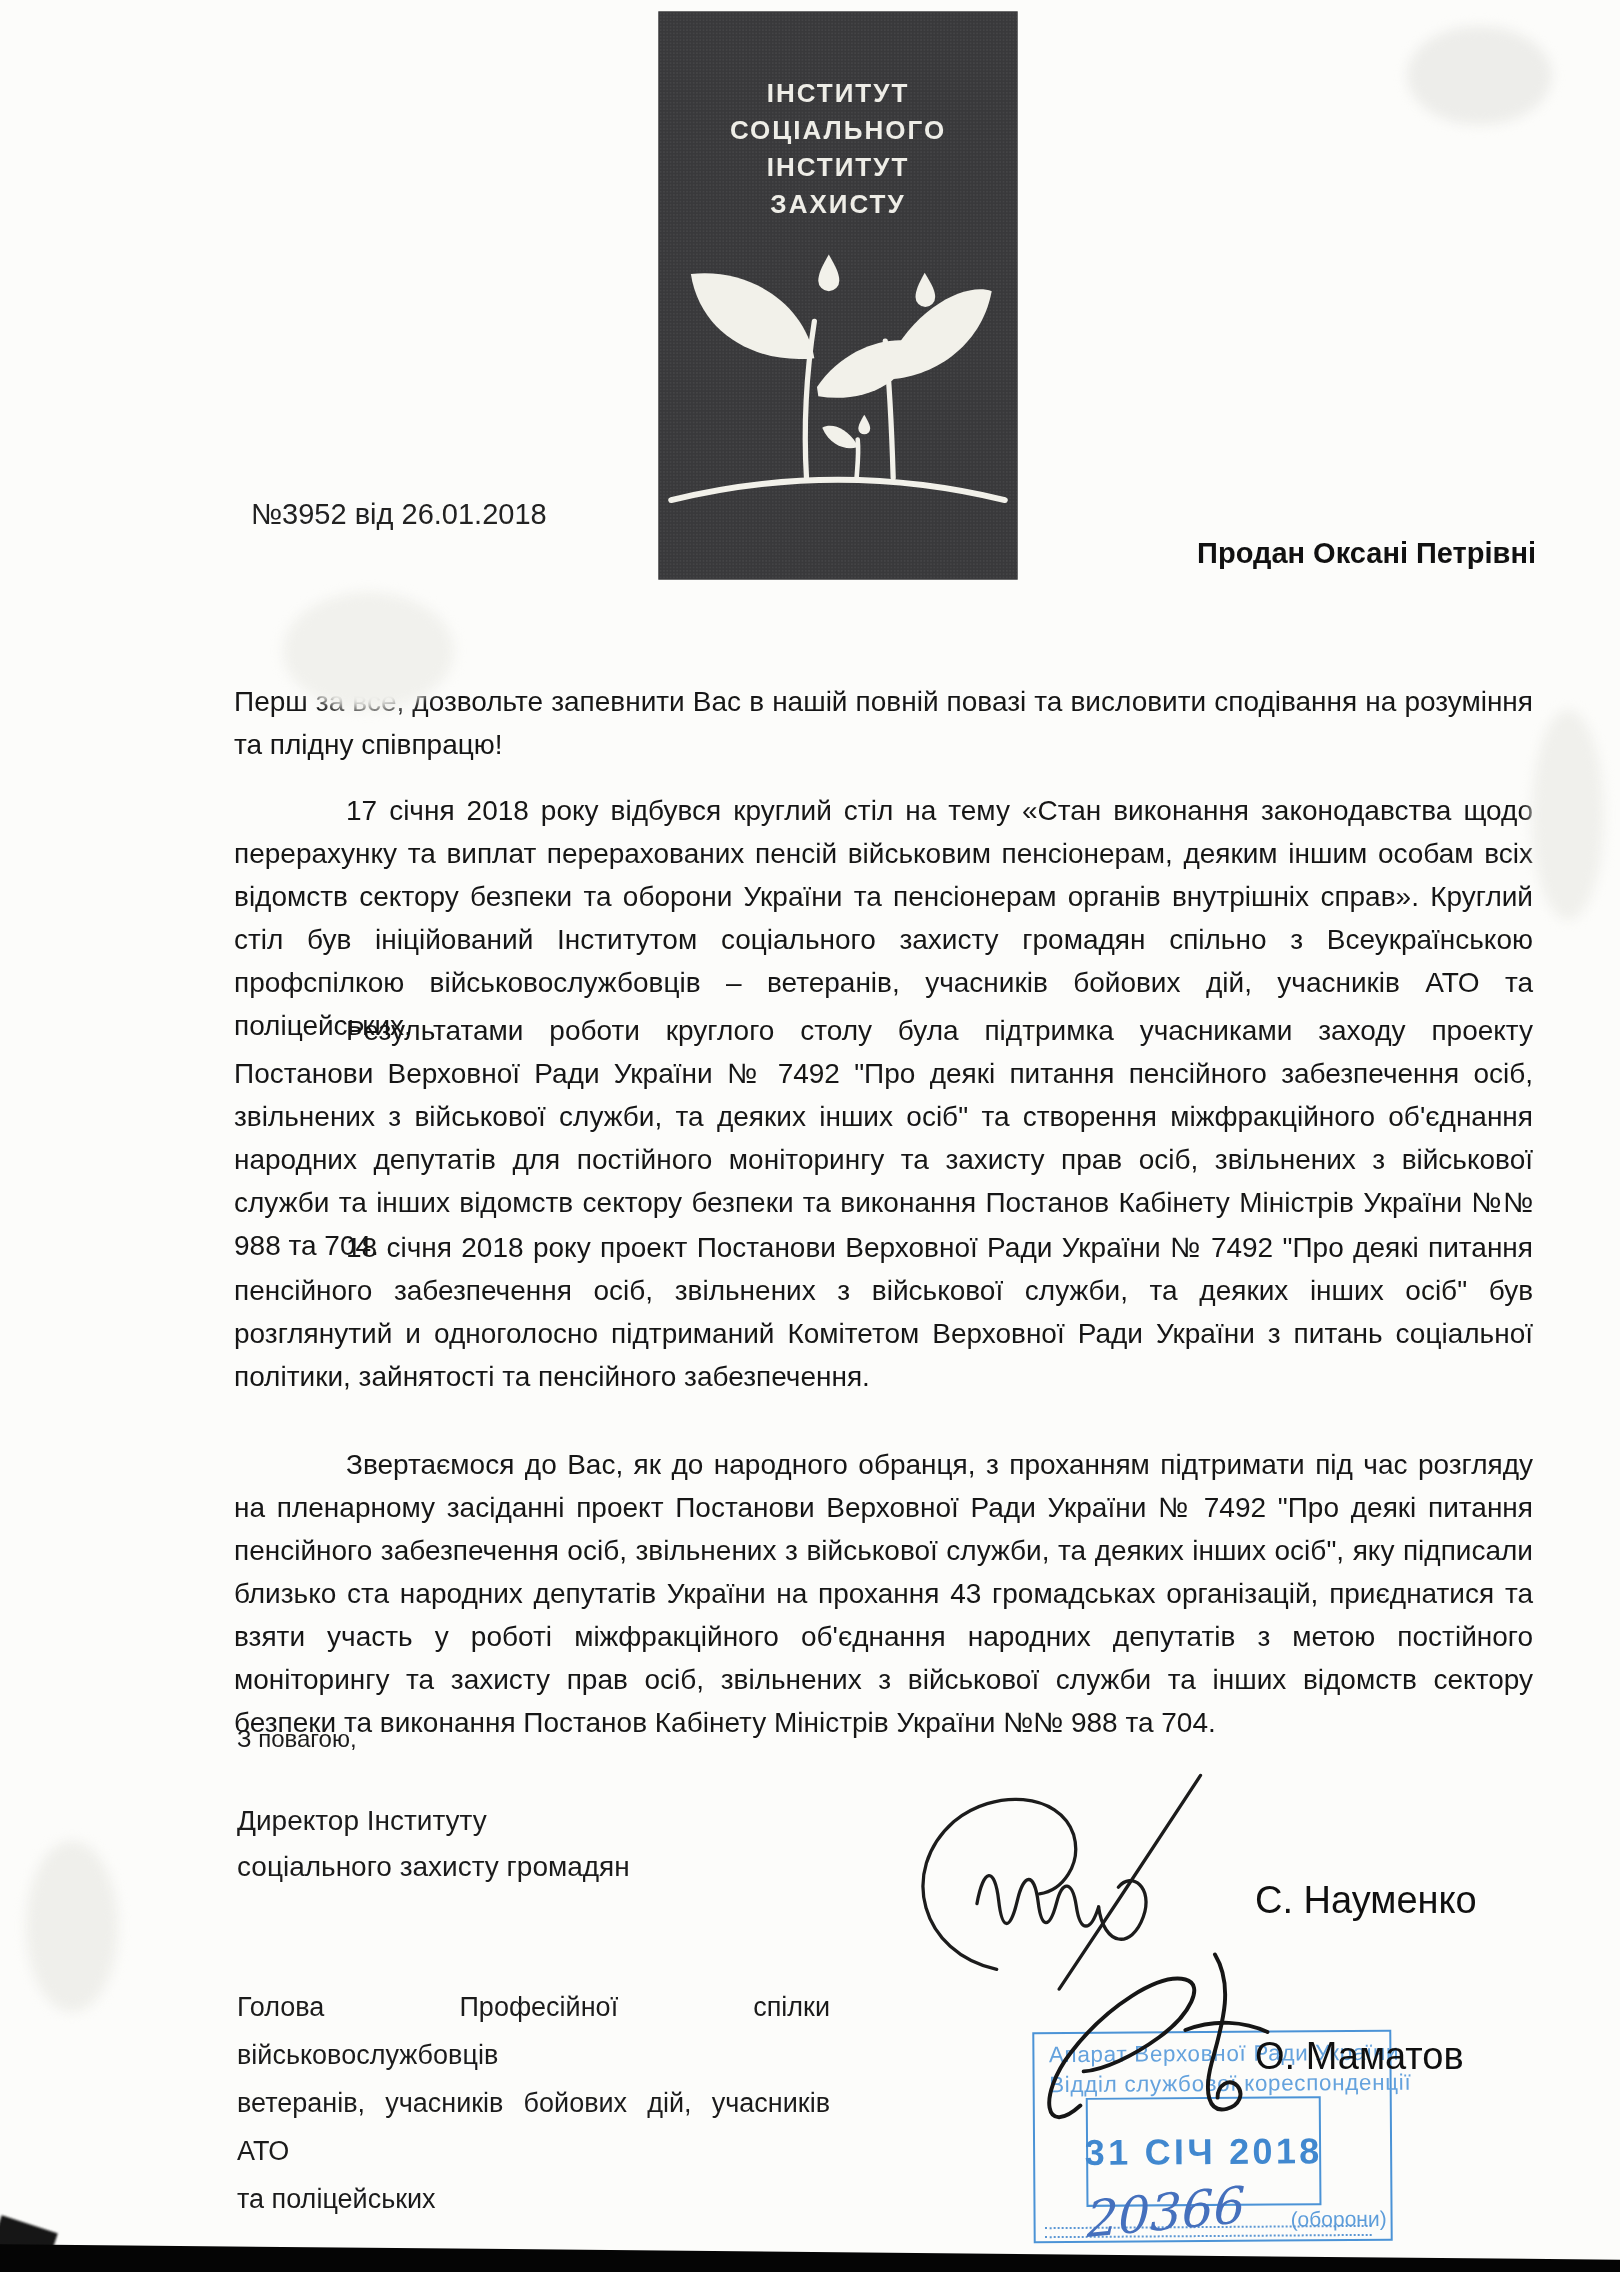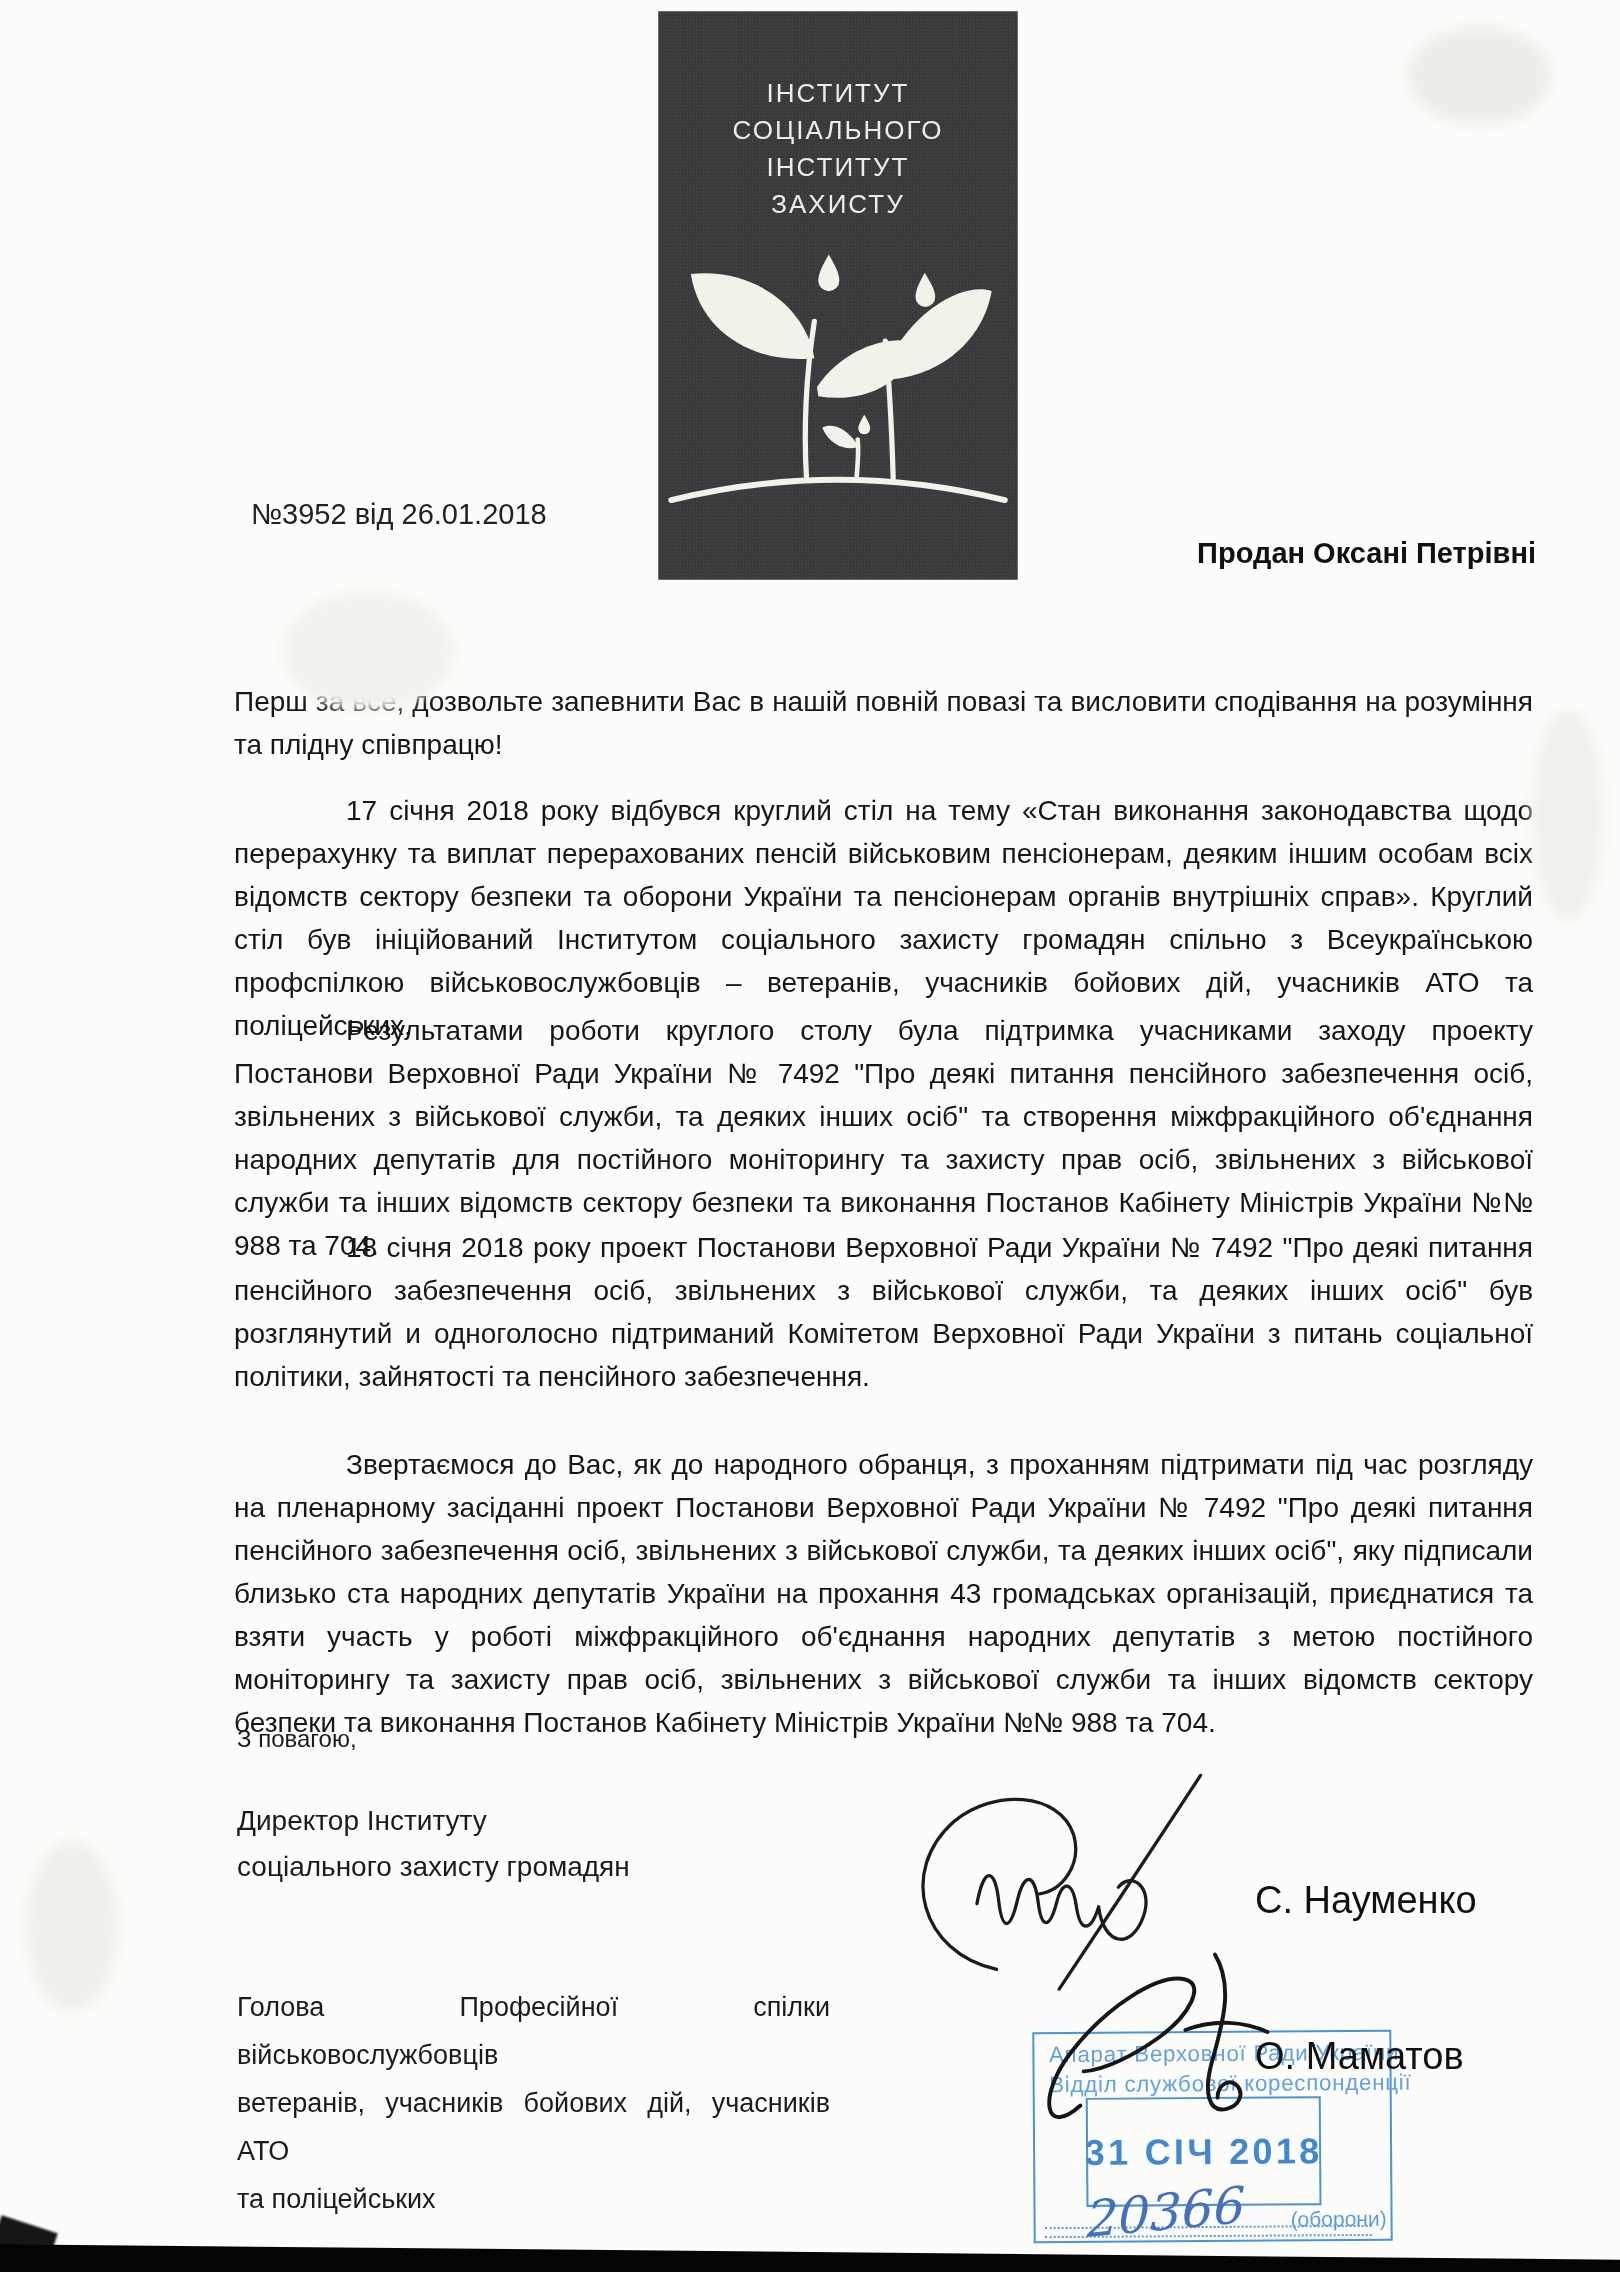"ІНСТИТУТ" .logo-text { font-weight: 400 -> 700 }
